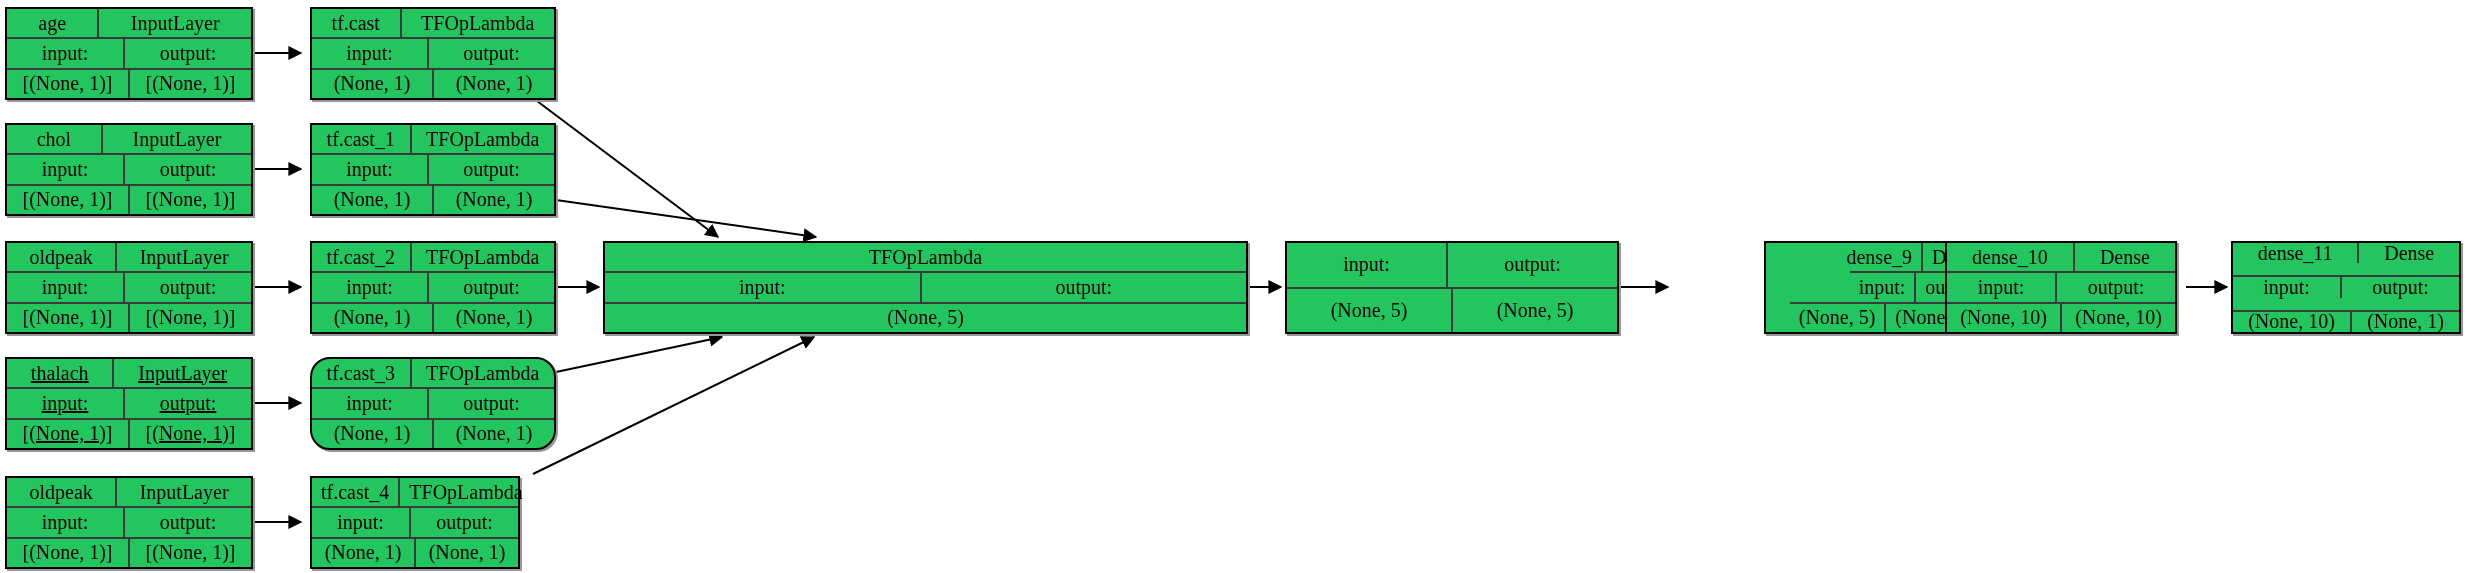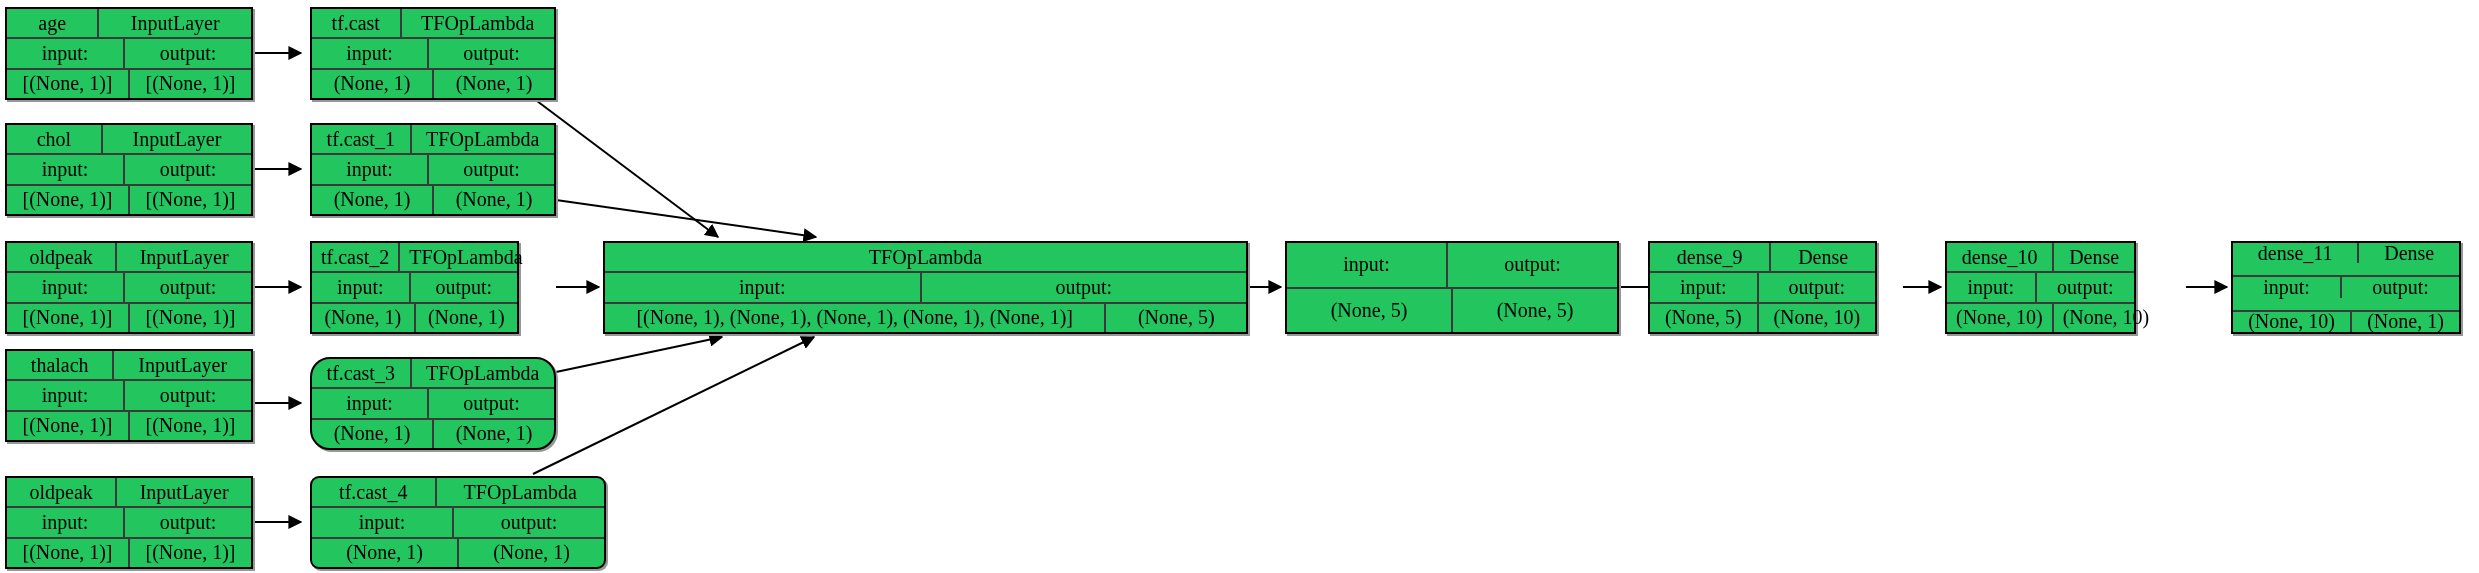"tf.cast_2" .n7 { width: 209px -> 246px }
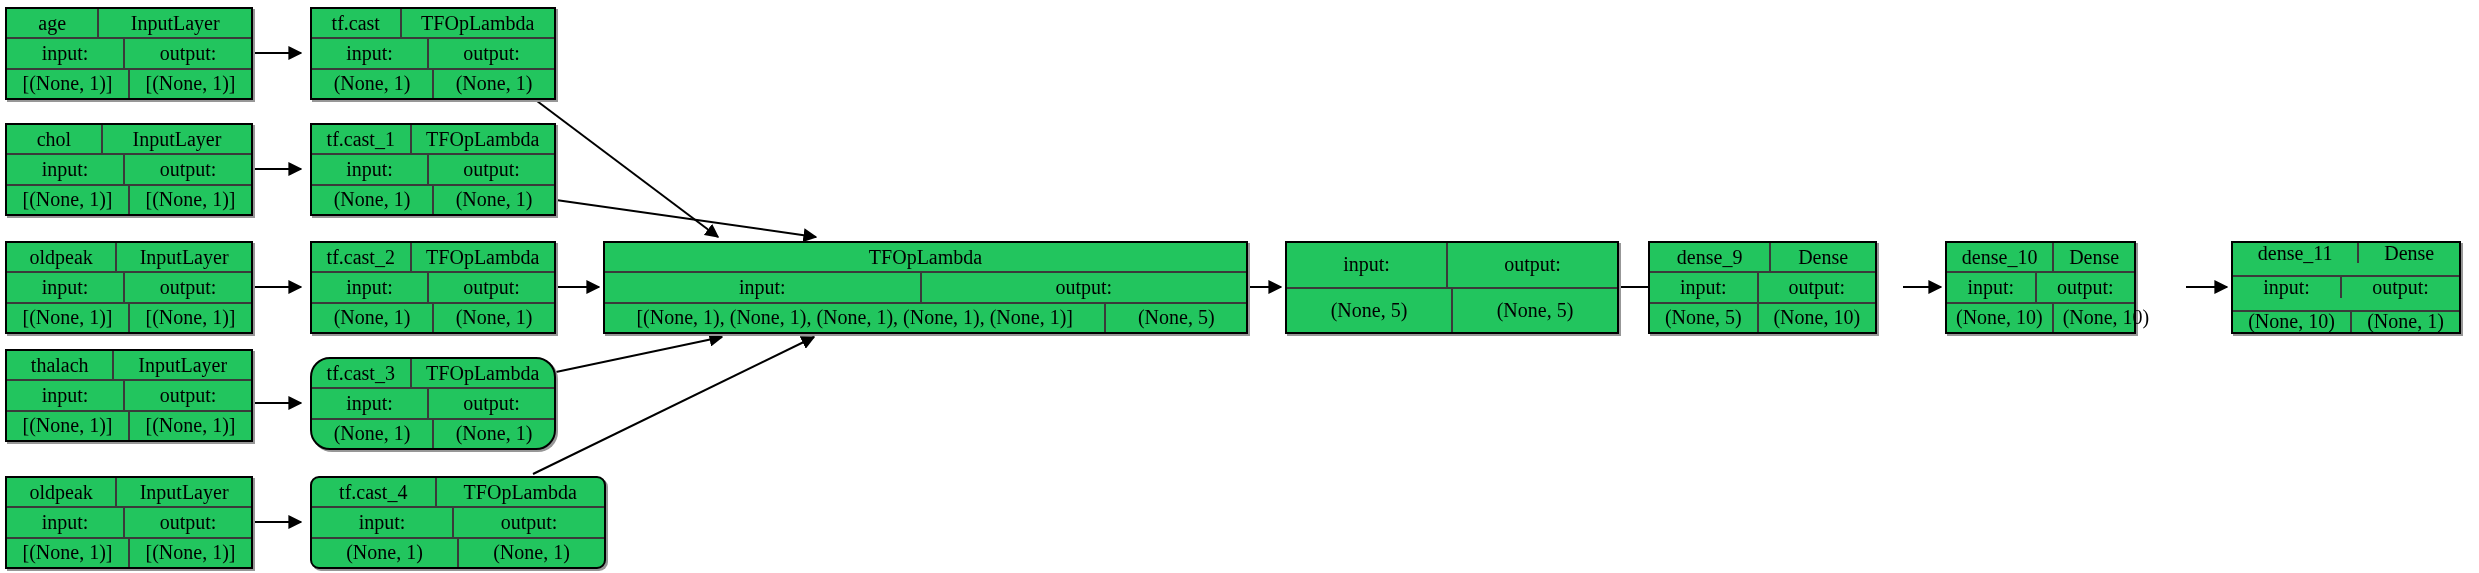"dense_9" .n12 { align-items: none -> flex-end; left: 1648px -> 1764px }
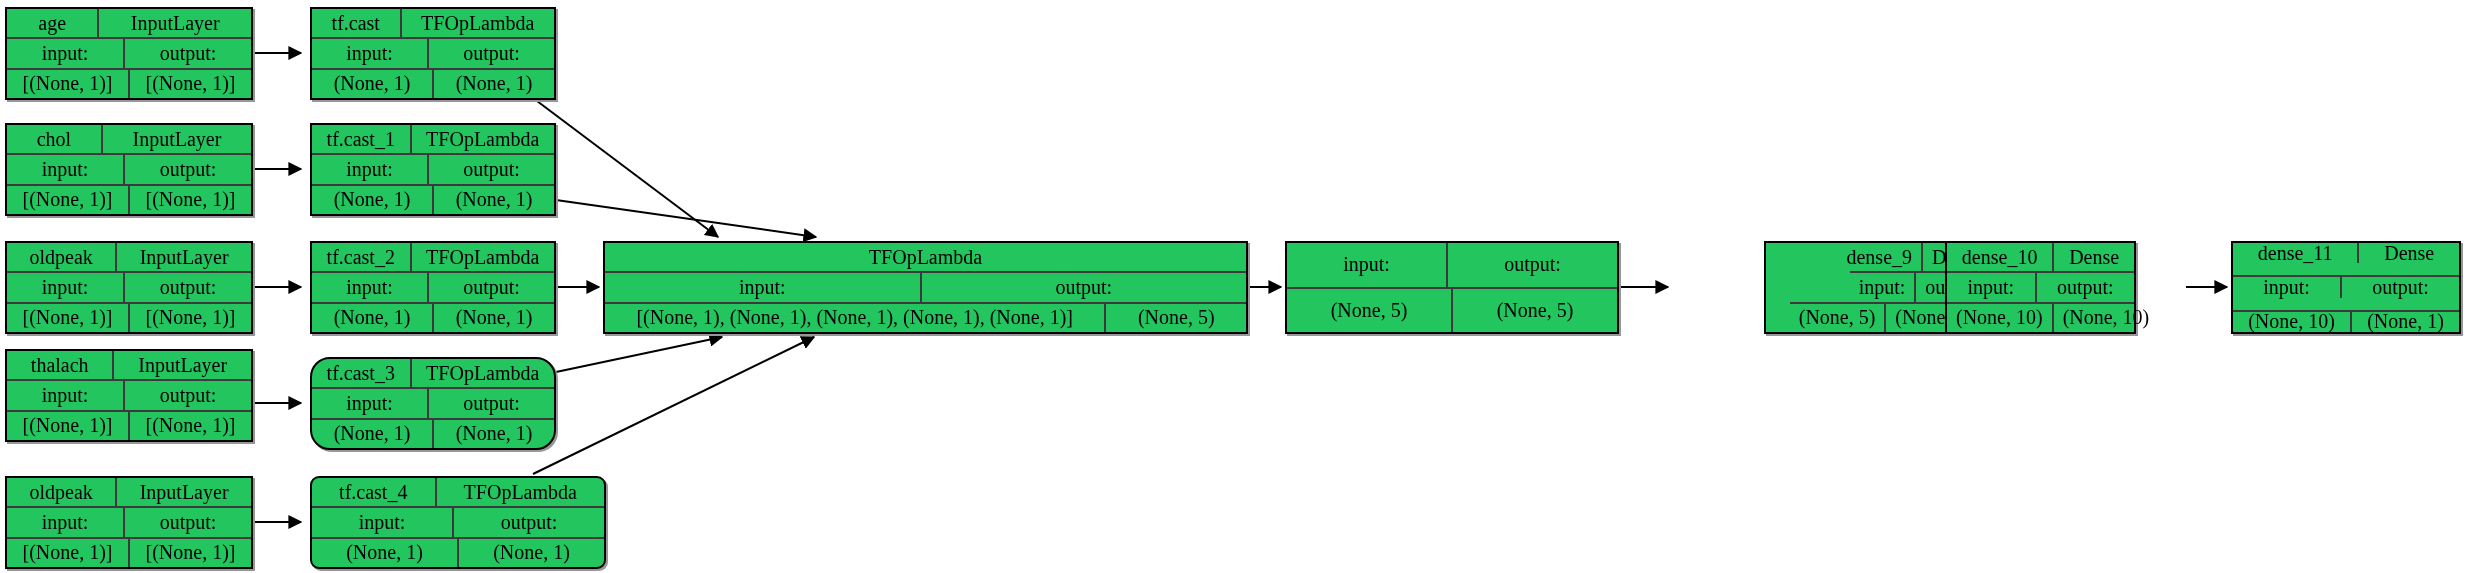"dense_10" .n13 { width: 191px -> 232px }
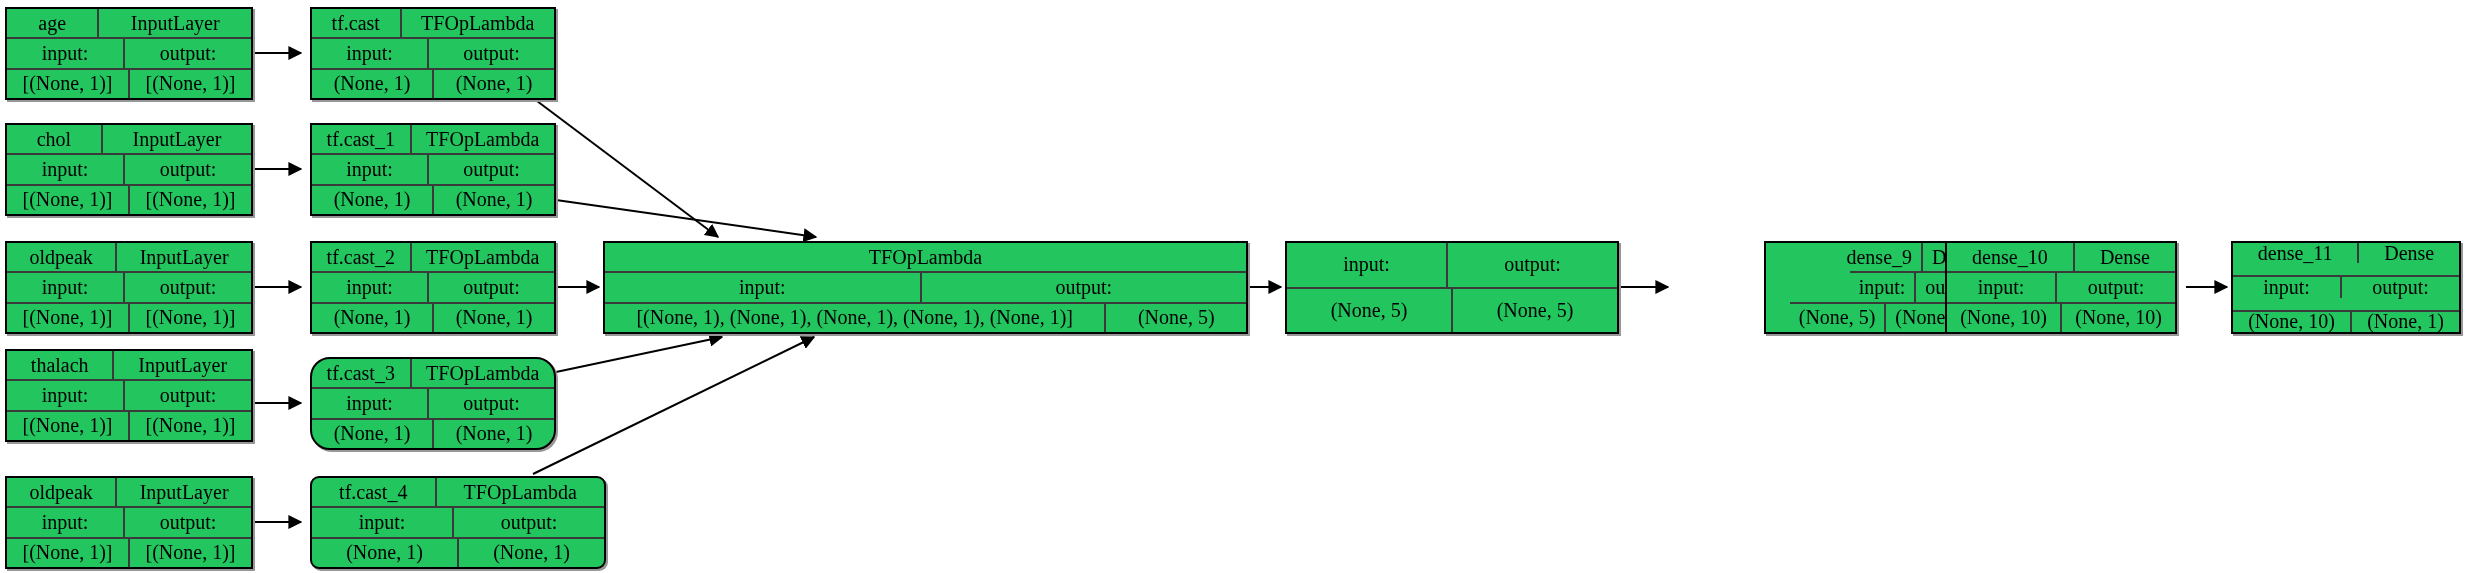"[(None, 1), (None, 1), (None," div.cell { html: <div>[(None, 1), (None, 1), (None, 1), (None, 1), (None, 1)]</div> -> none }
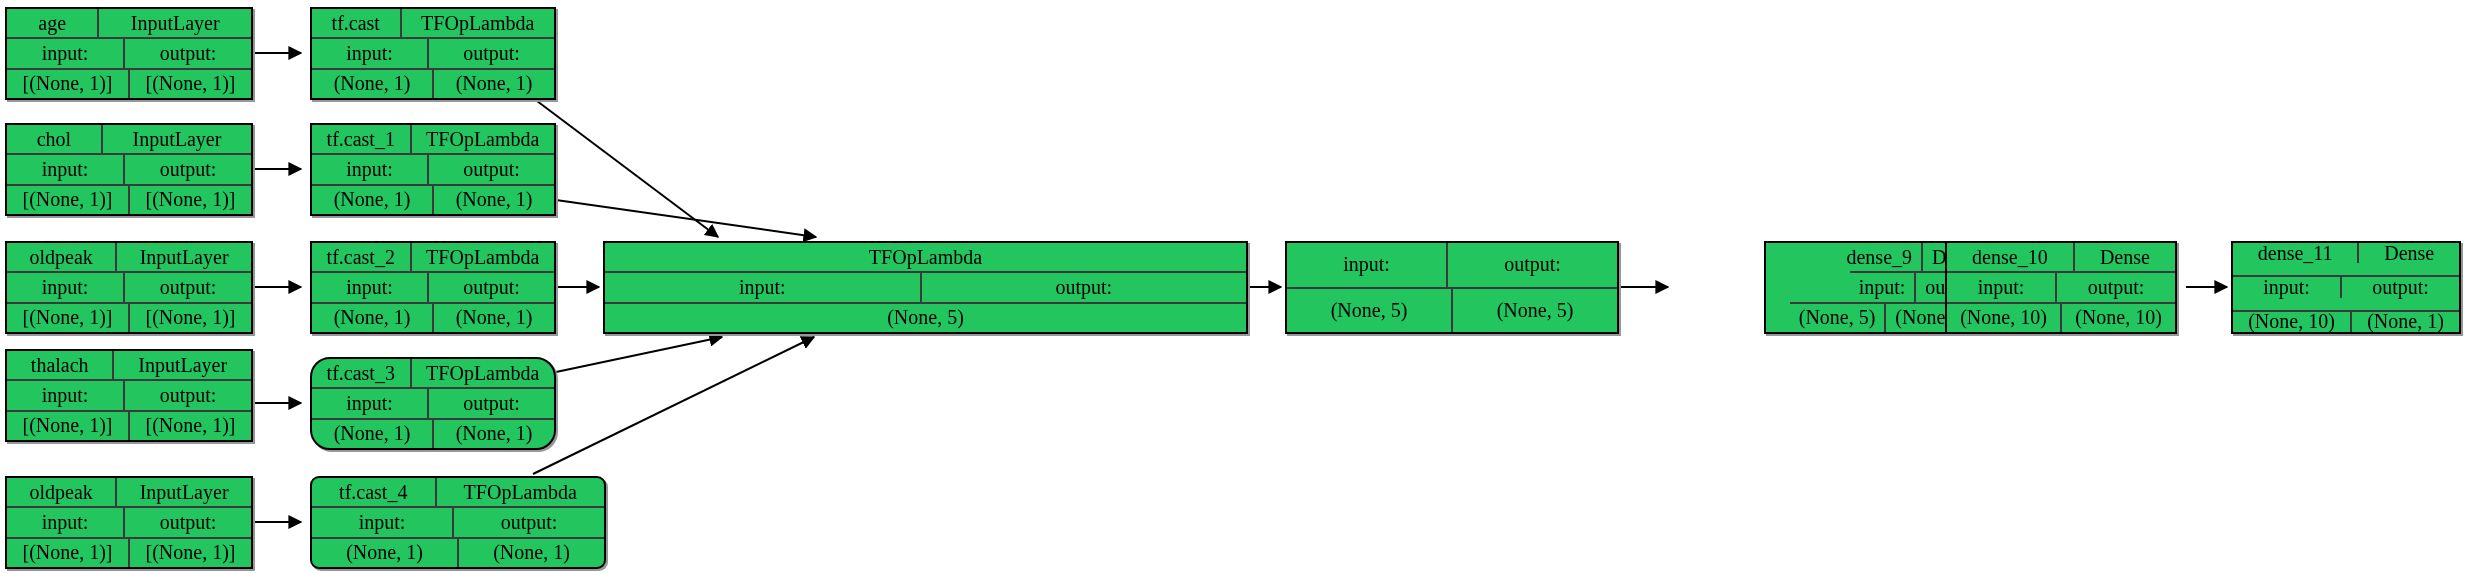"thalach" .n3 { text-decoration: none -> underline; top: 349px -> 357px }
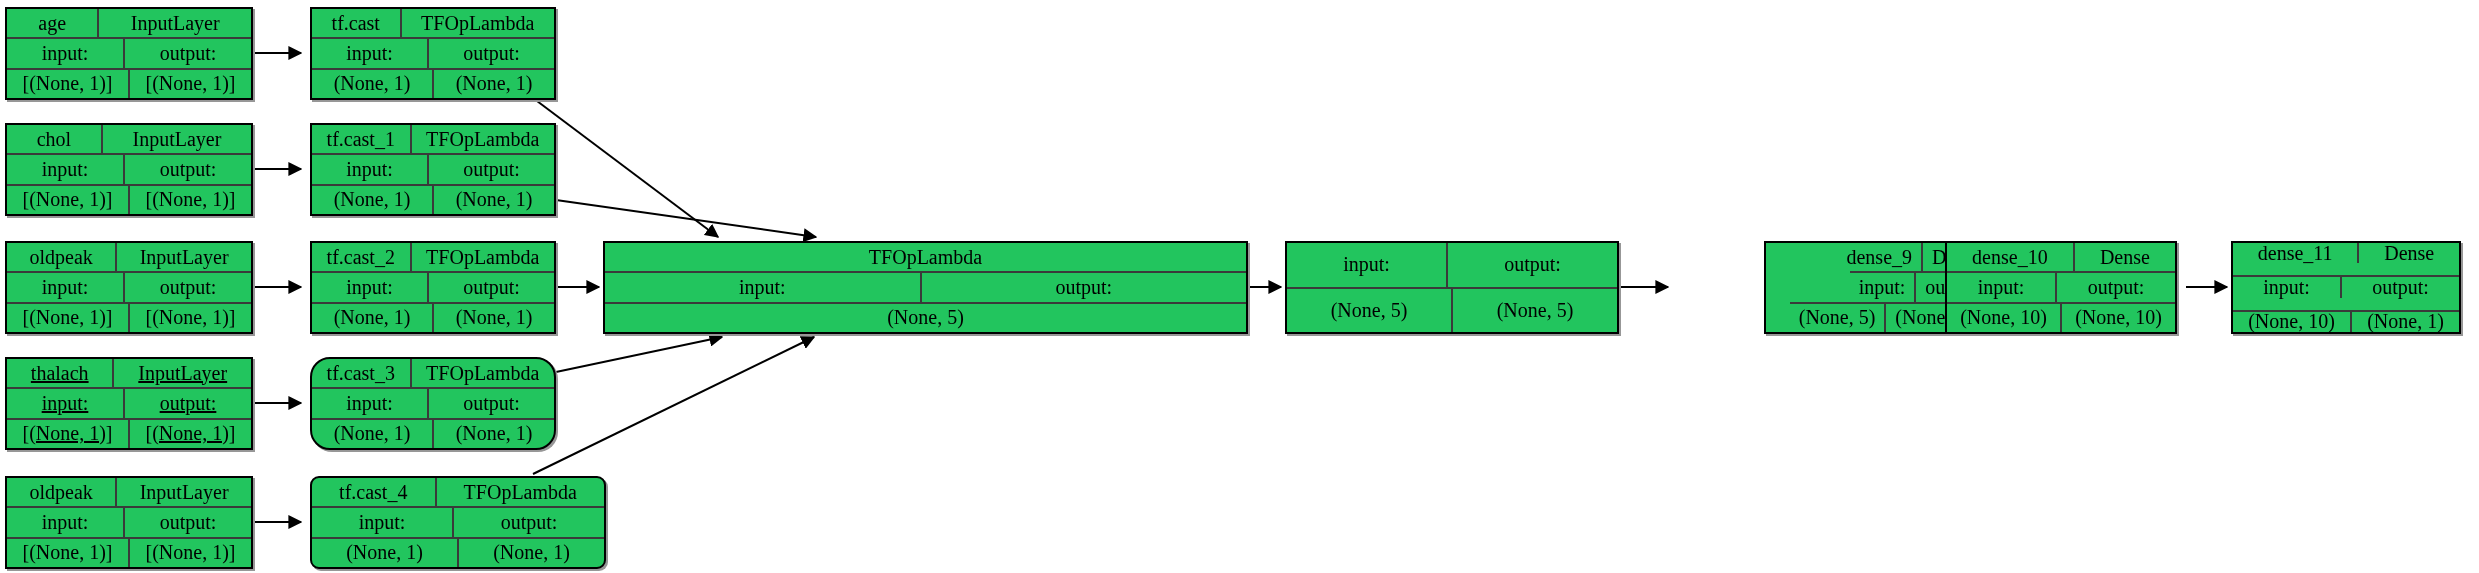"tf.cast_4" .n9 { border-radius: 9px -> none; width: 296px -> 210px }
